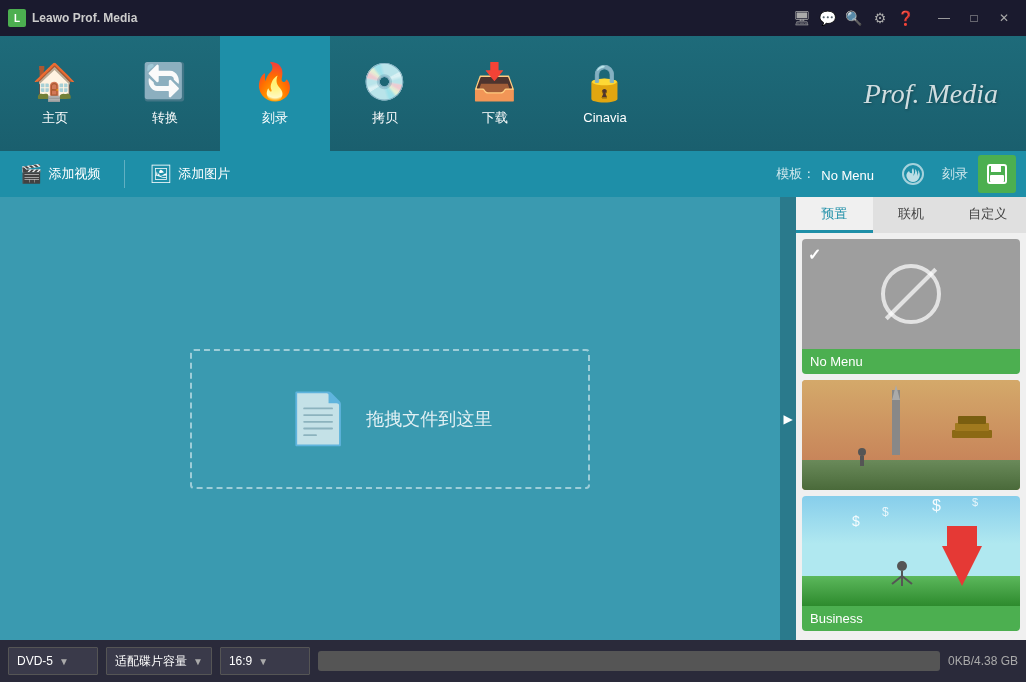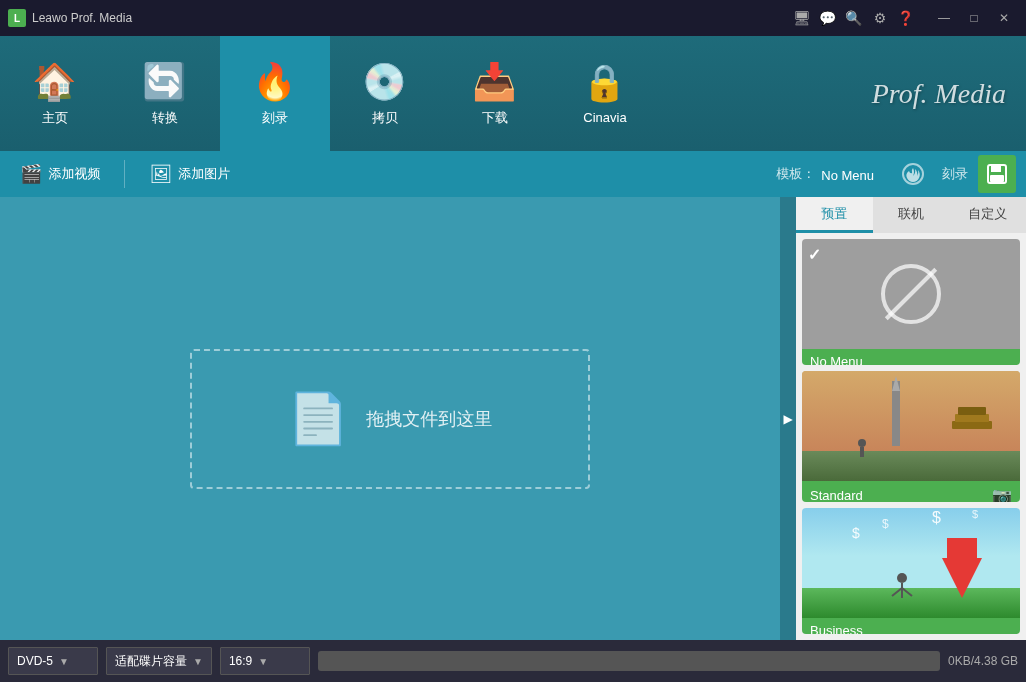"Leawo Prof. Media" .title-bar-text { font-weight: none -> bold }
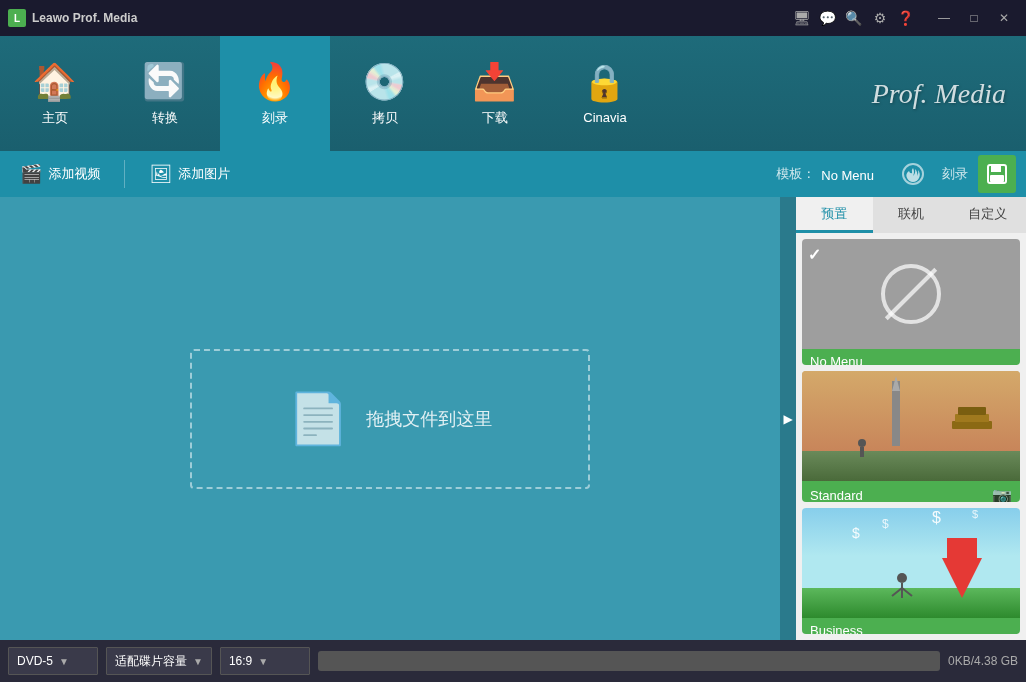"Prof. Media" .nav-brand { padding-right: 20px -> 28px }
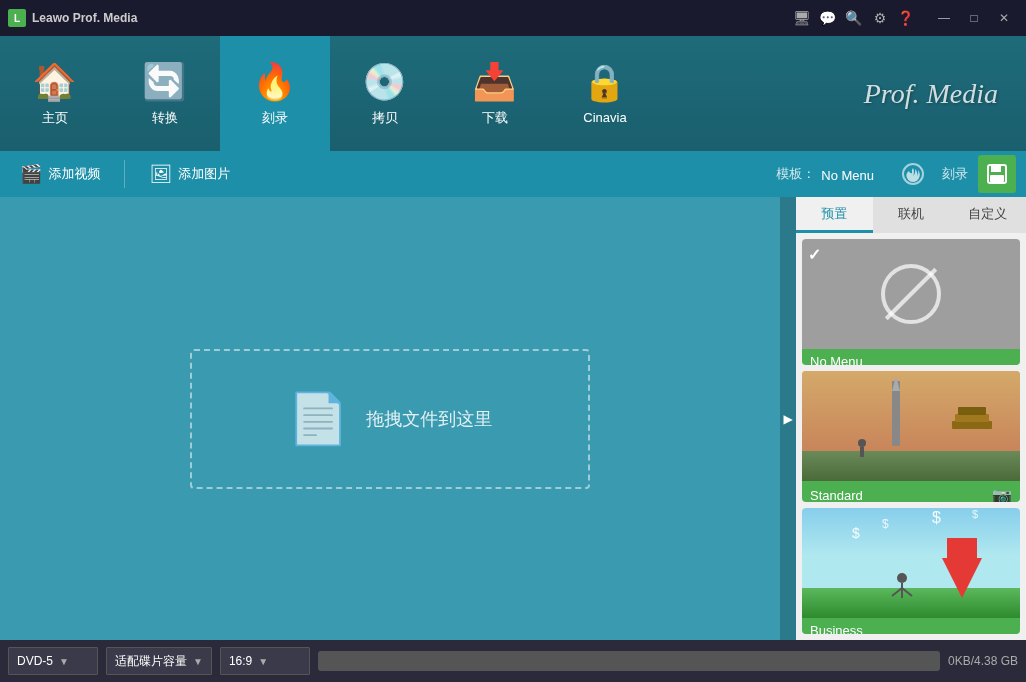"Standard" div.template-label { html: <div> <span>Standard</span> <span>📷</span> </div> -> none }
